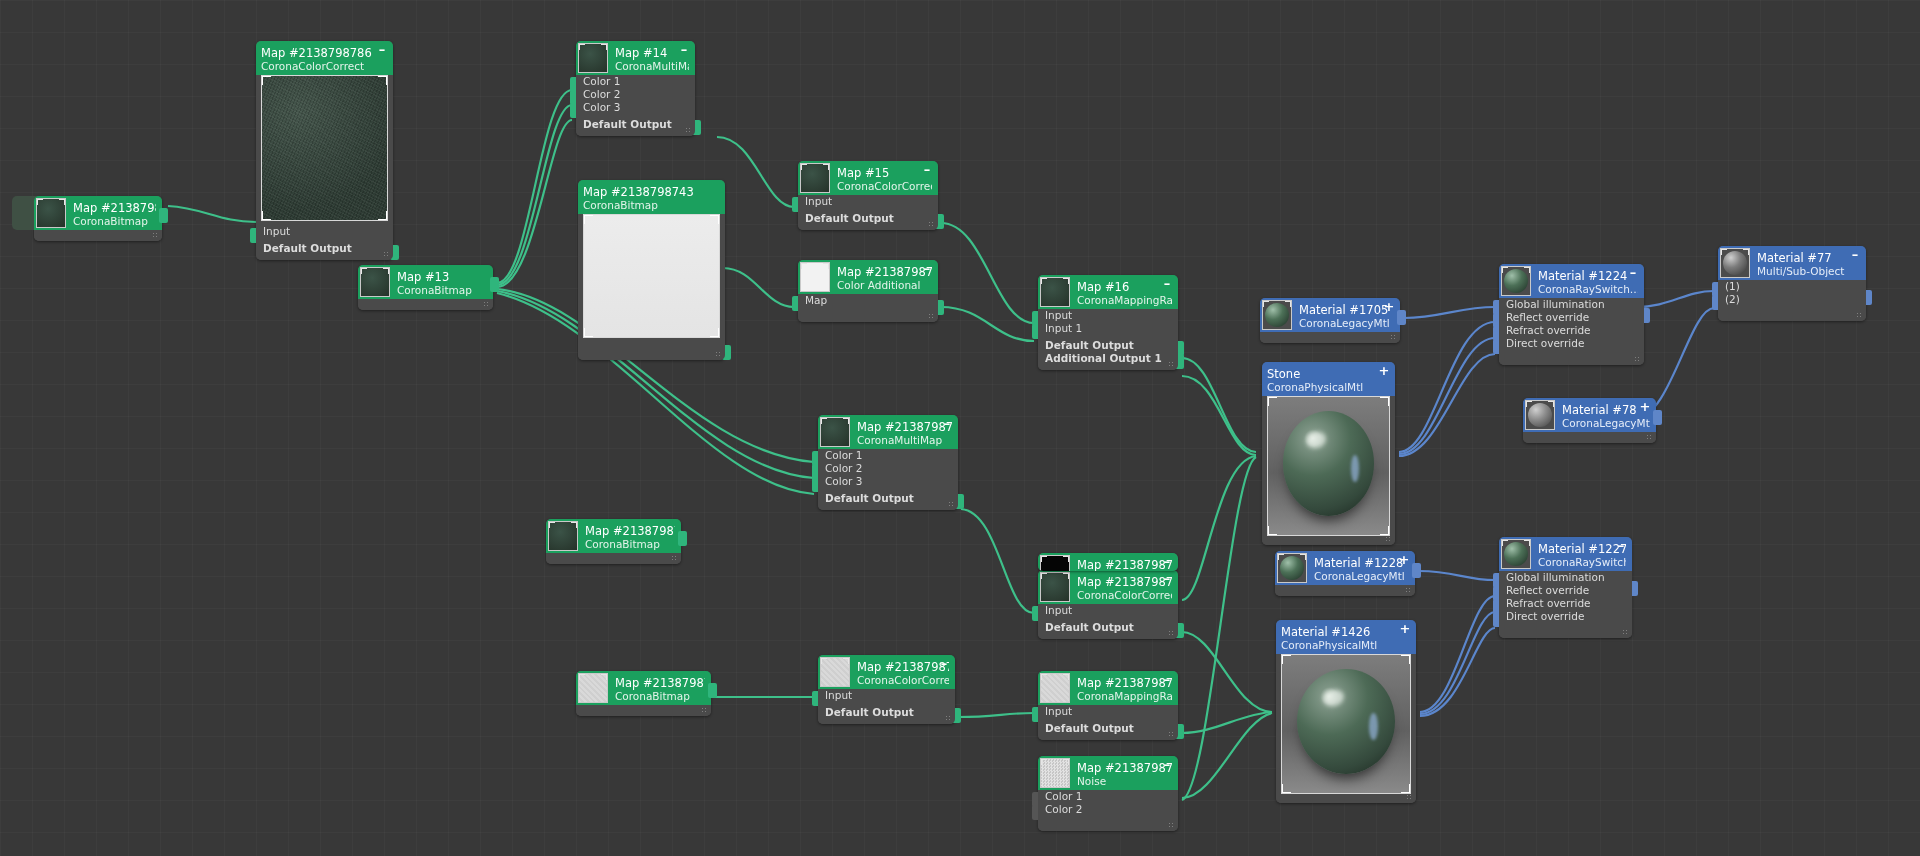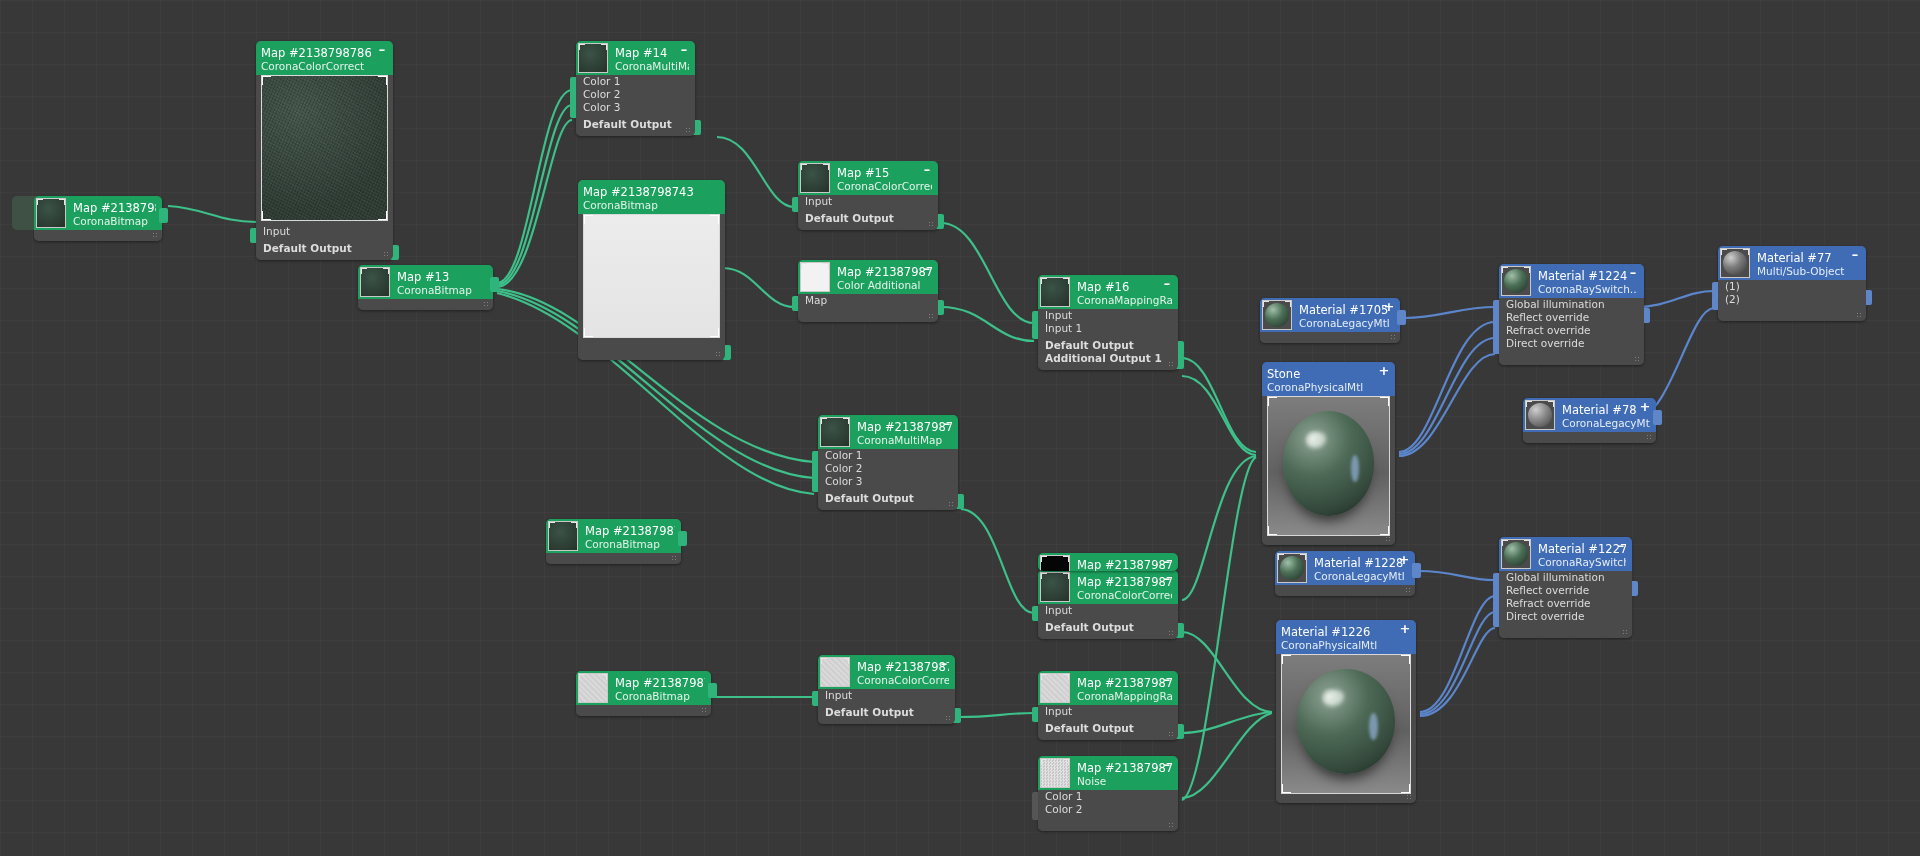"Material #1226" div.t1 { text: 1226 -> 1426 }
